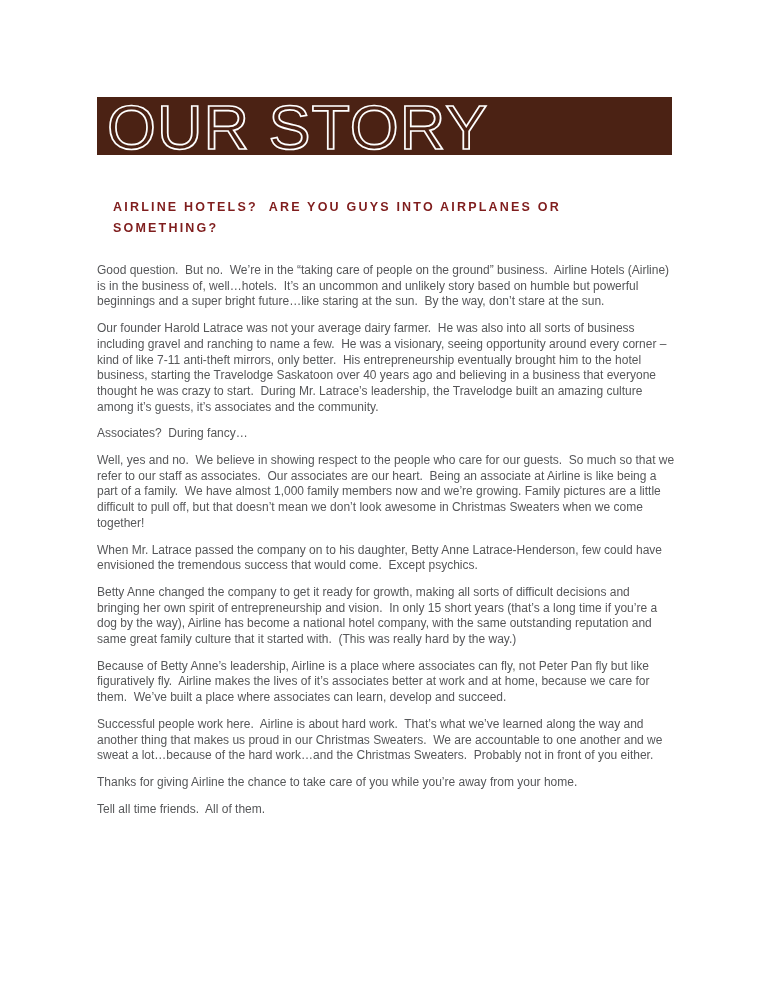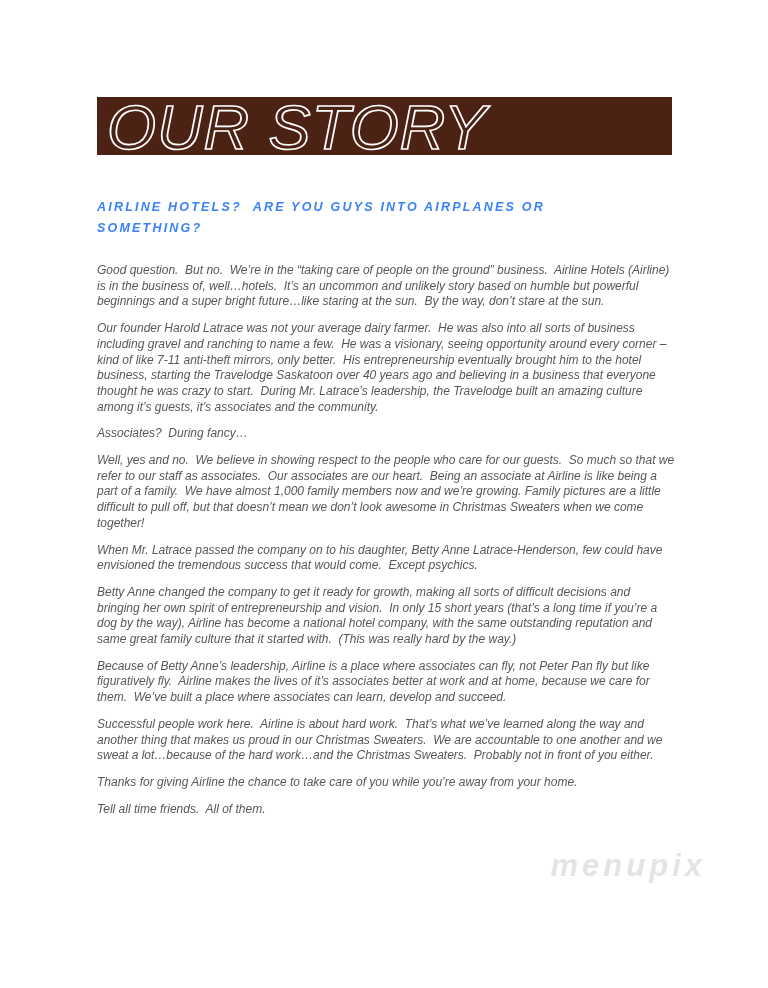"OUR STORY" .page { font-style: italic -> none }
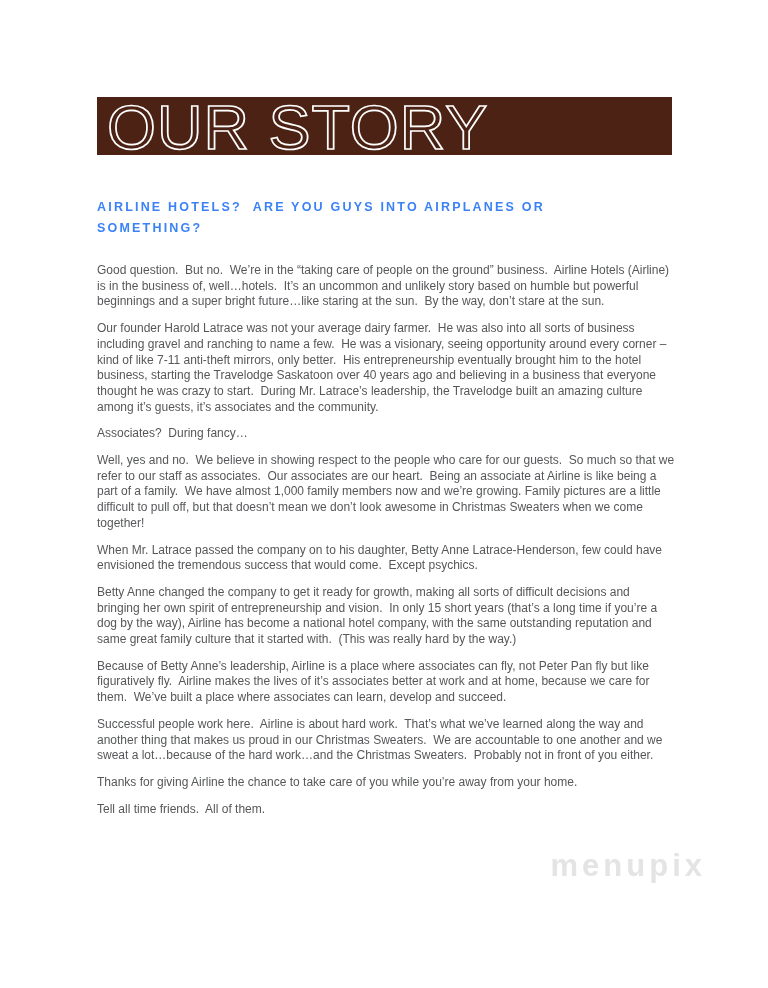"AIRLINE HOTELS? ARE YOU GUYS" .heading { color: #3b82f6 -> #7f1d1d; margin: 0 0 24px 0 -> 0 0 24px 16px }
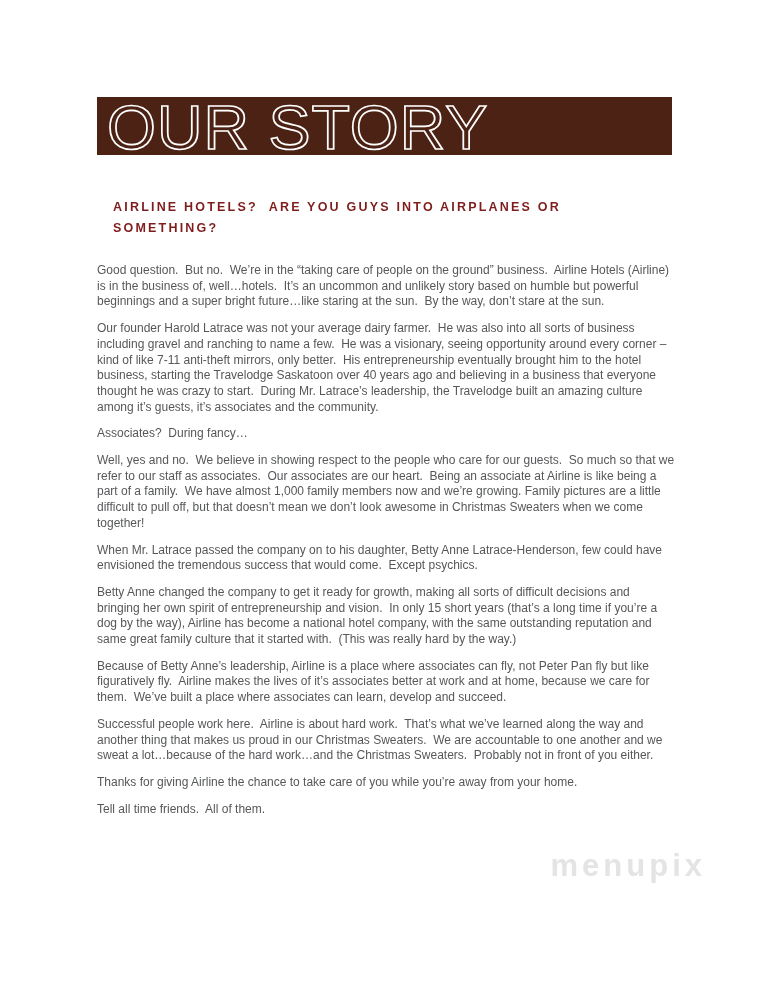"menupix" div.watermark { html: <div>menupix</div> -> none }
